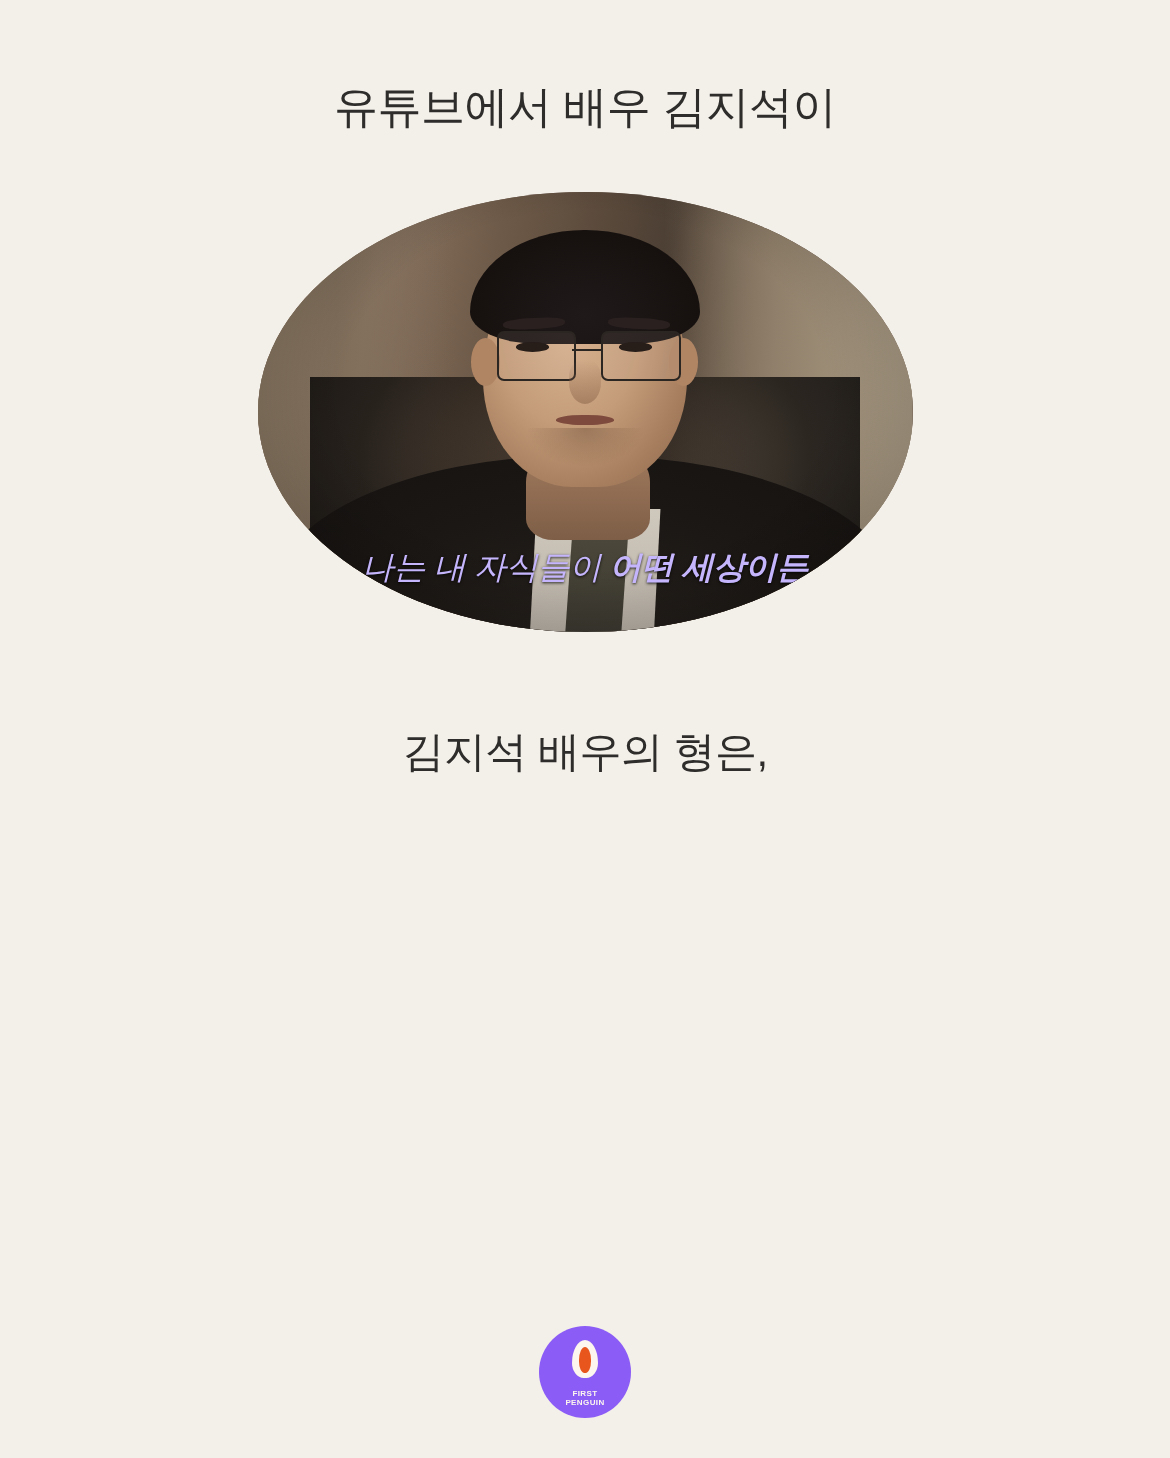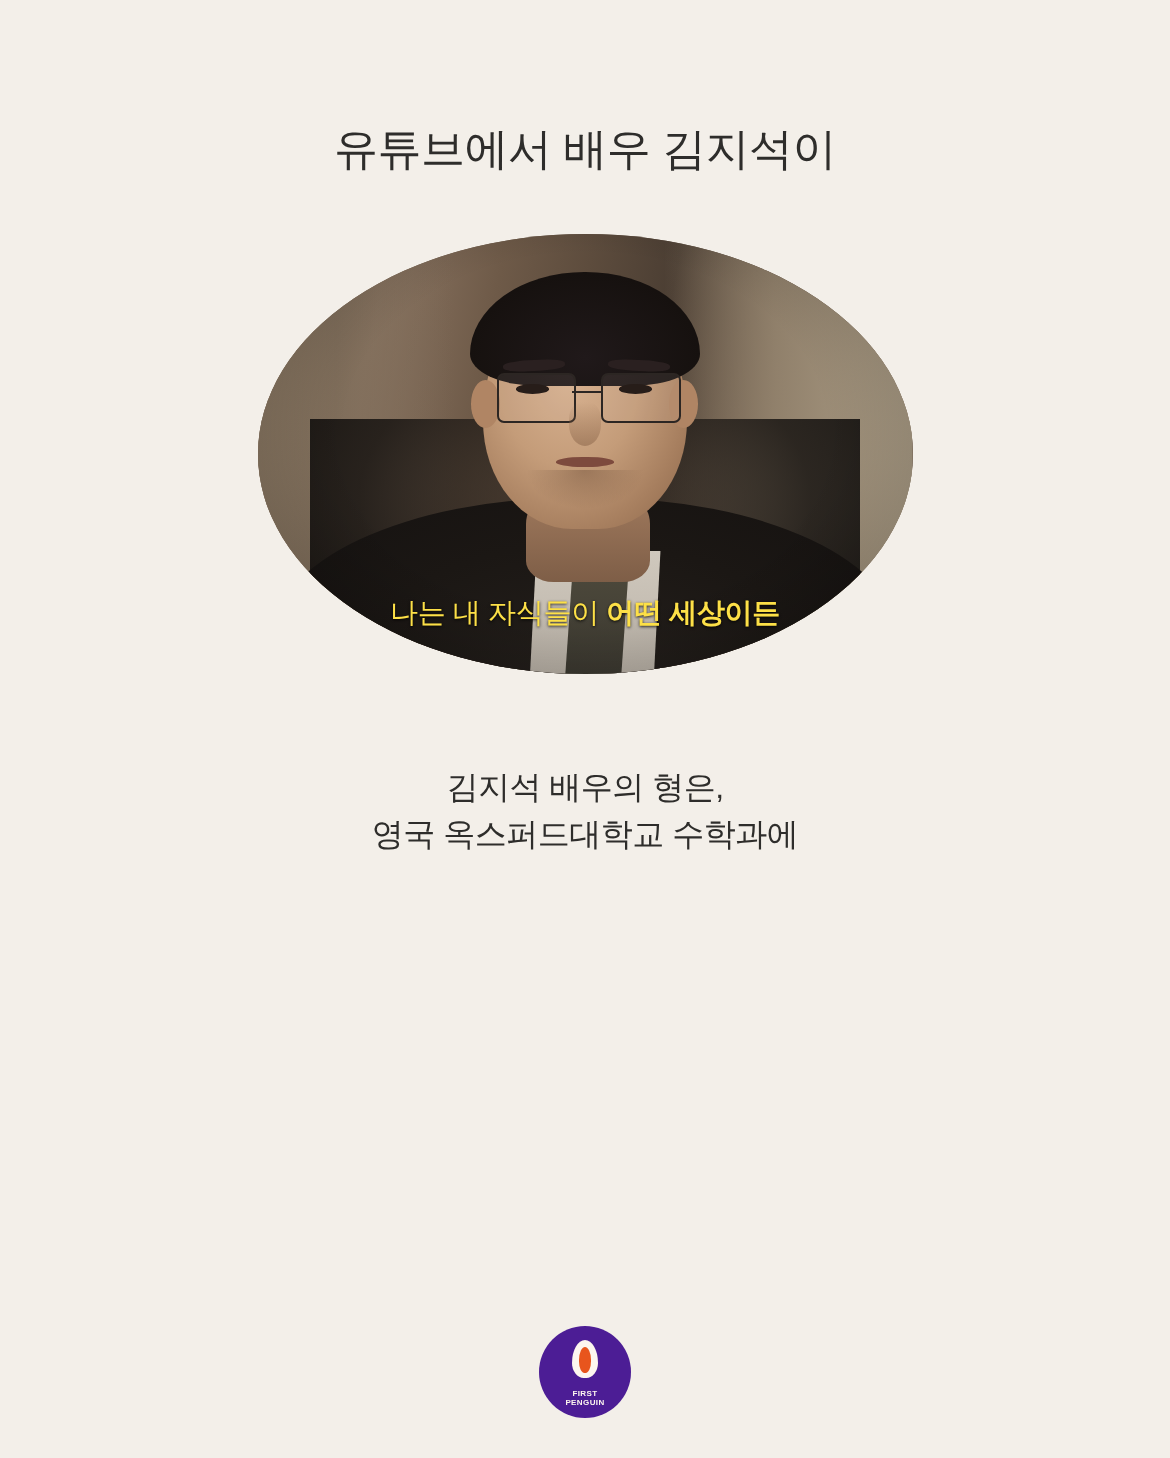"유튜브에서 배우 김지석이" .top-text { margin-top: 118px -> 76px }
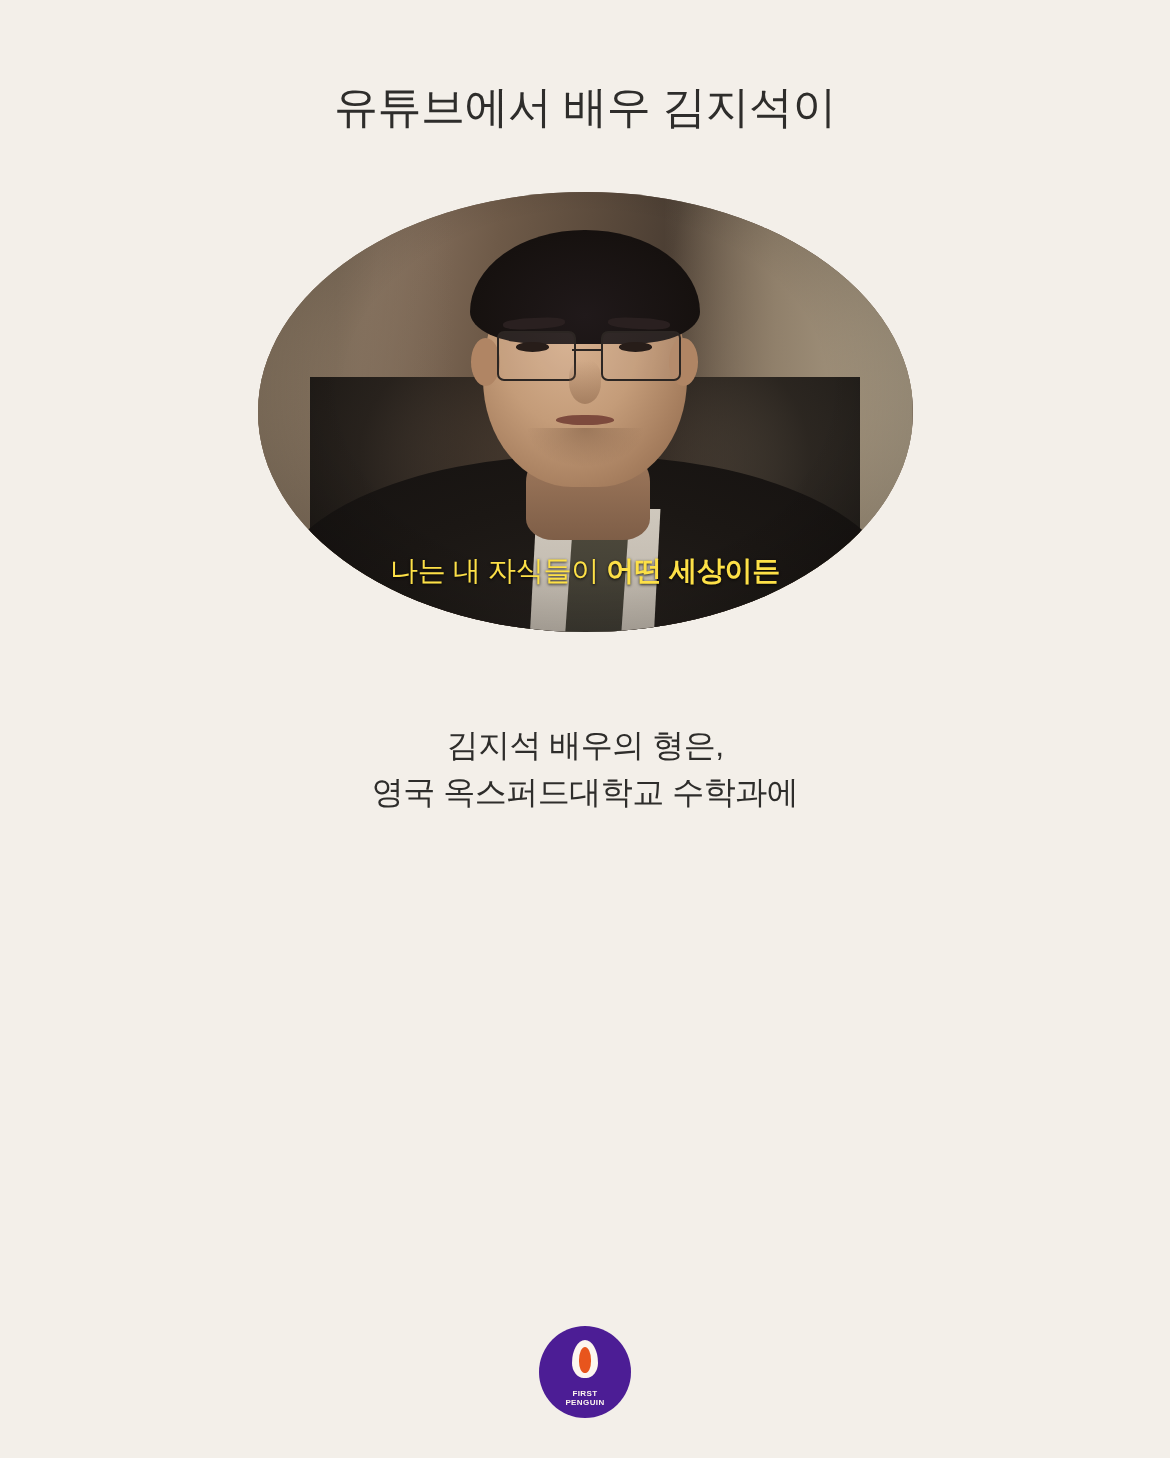"나는 내 자식들이 어떤 세상이든" .caption { color: #fde047 -> #c4b5fd; font-size: 28px -> 32px; font-style: none -> italic }
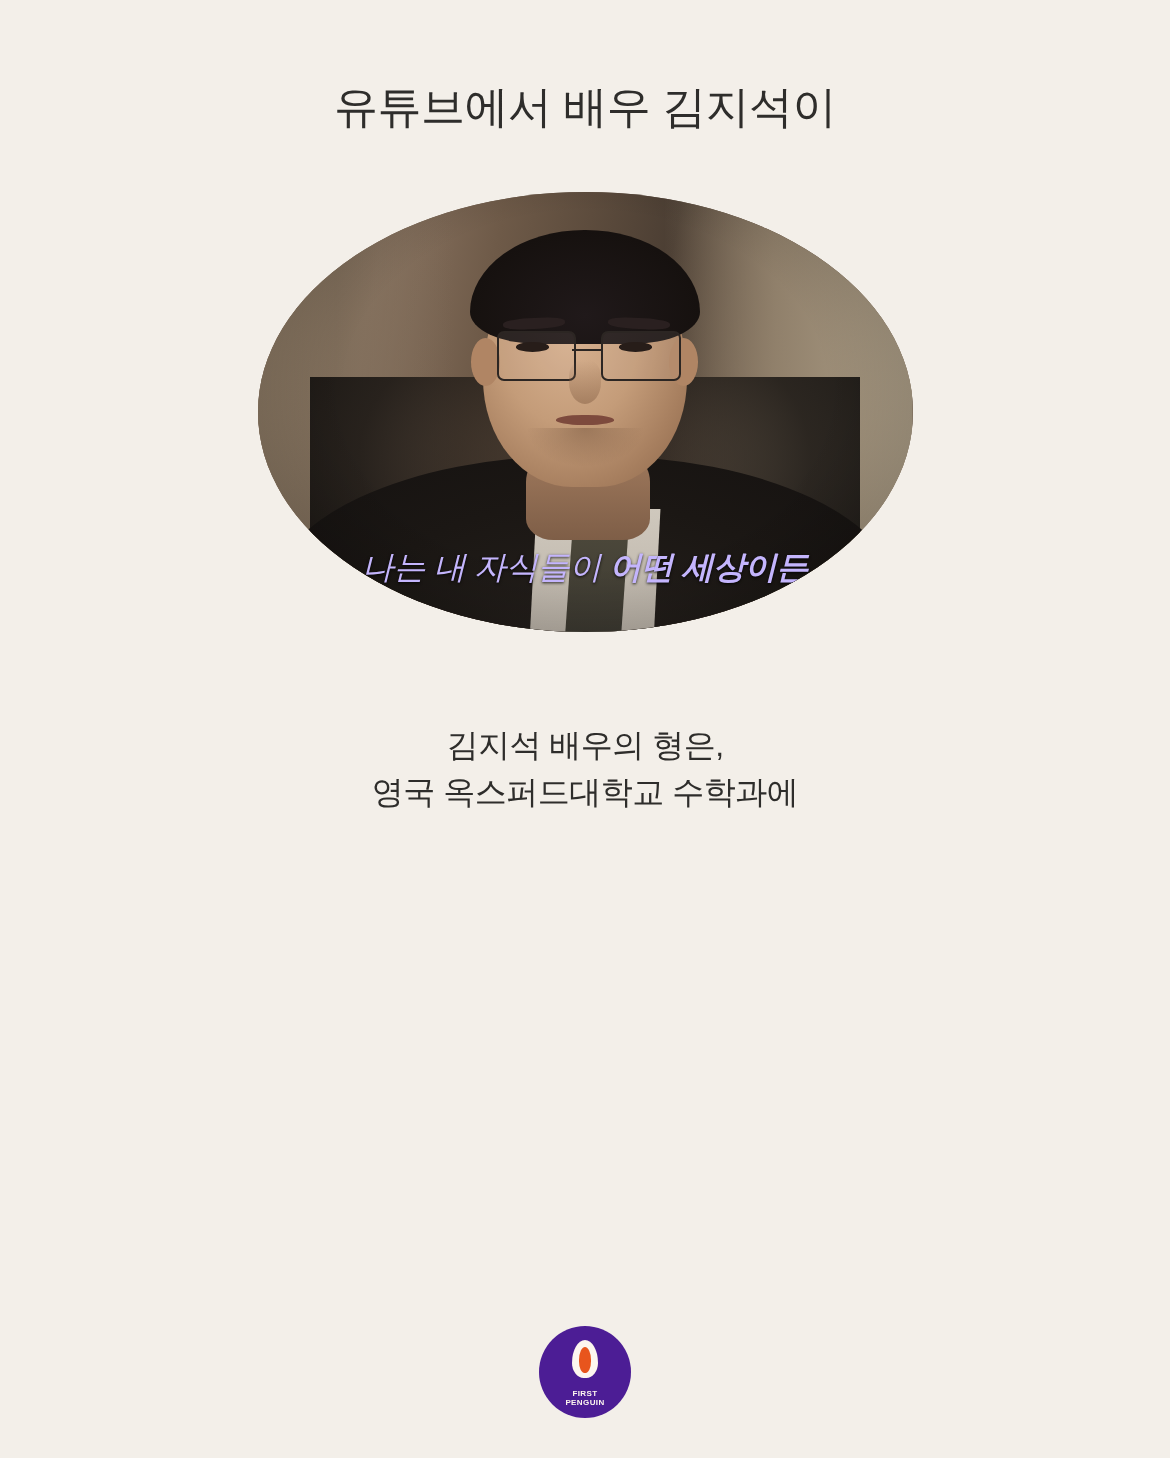"김지석 배우의 형은," .bottom-text { font-size: 32px -> 42px }
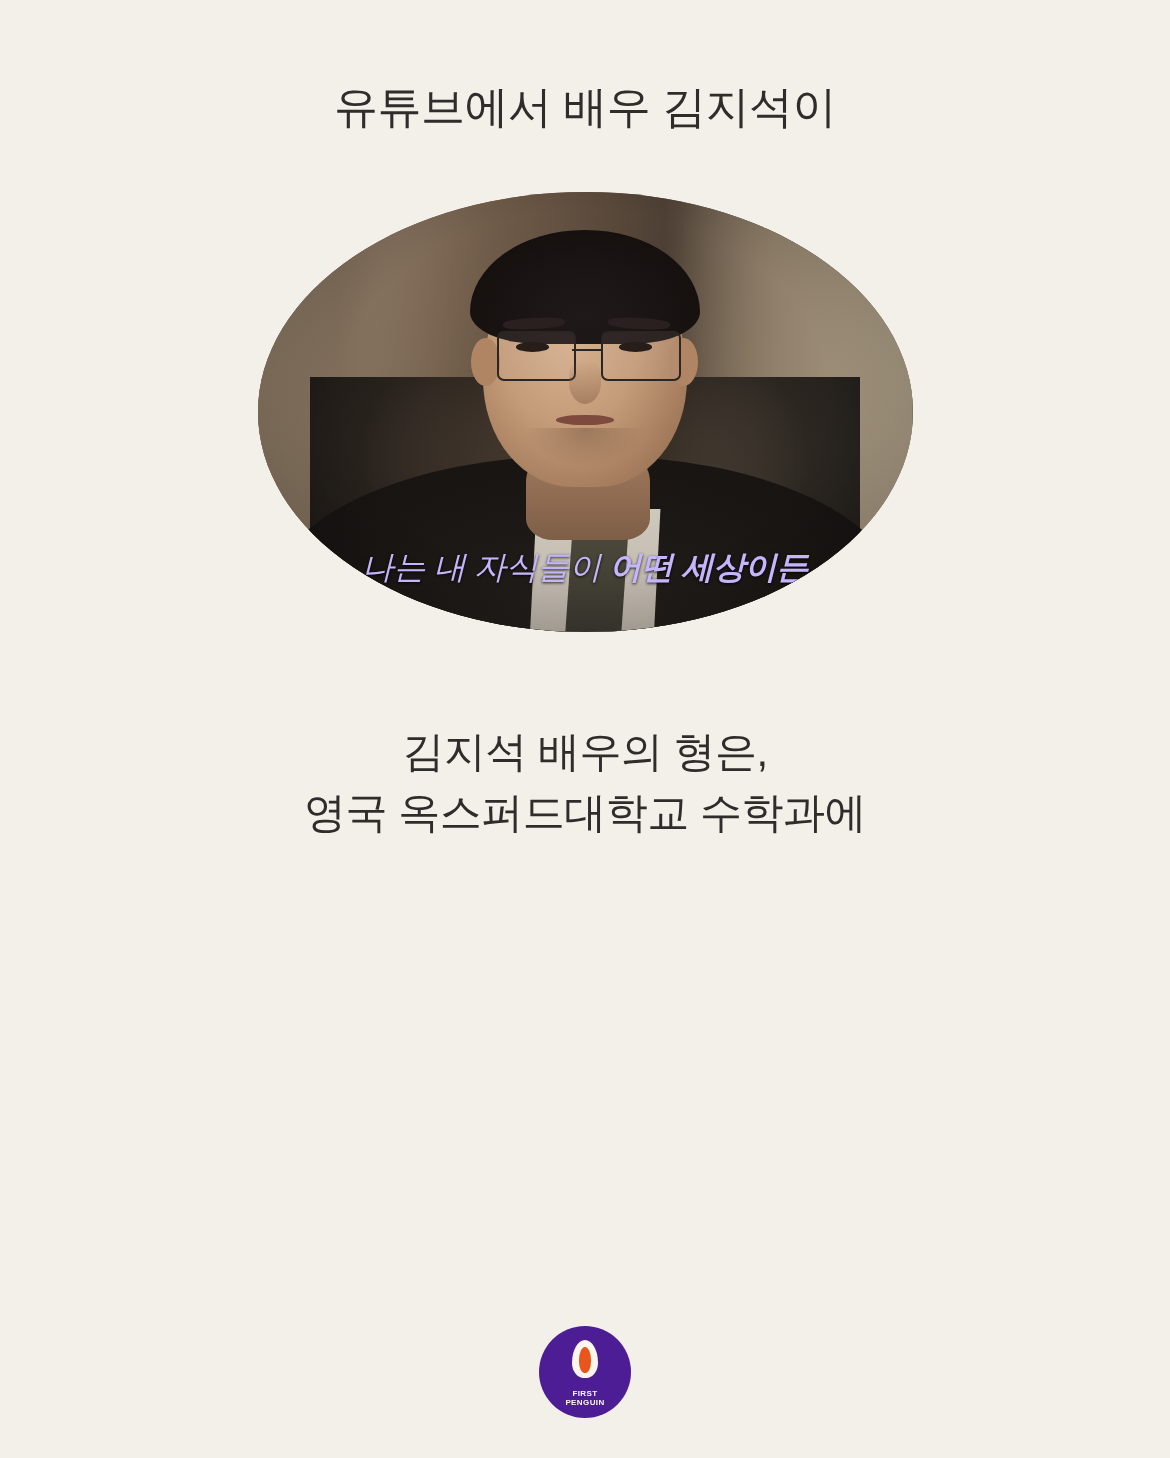"영국 옥스퍼드대학교 수학과에" span.line { html: <span>영국 옥스퍼드대학교 수학과에</span> -> none }
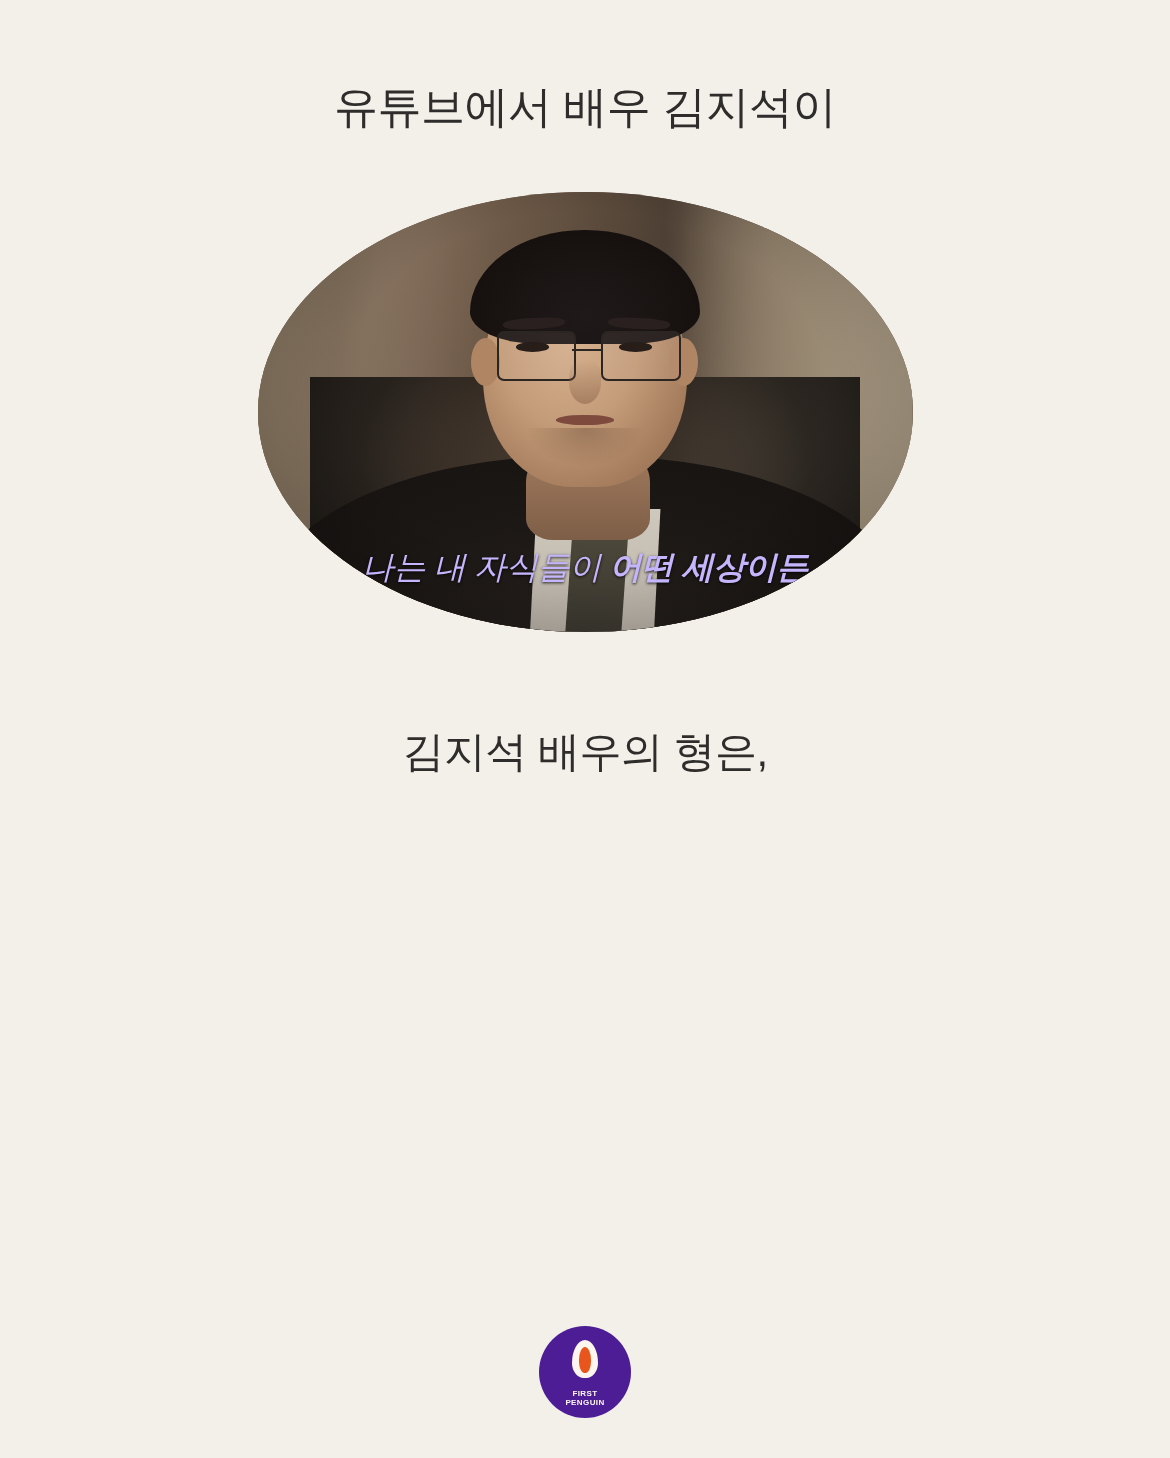"FIRST" .logo { background: #4c1d95 -> #8b5cf6 }
